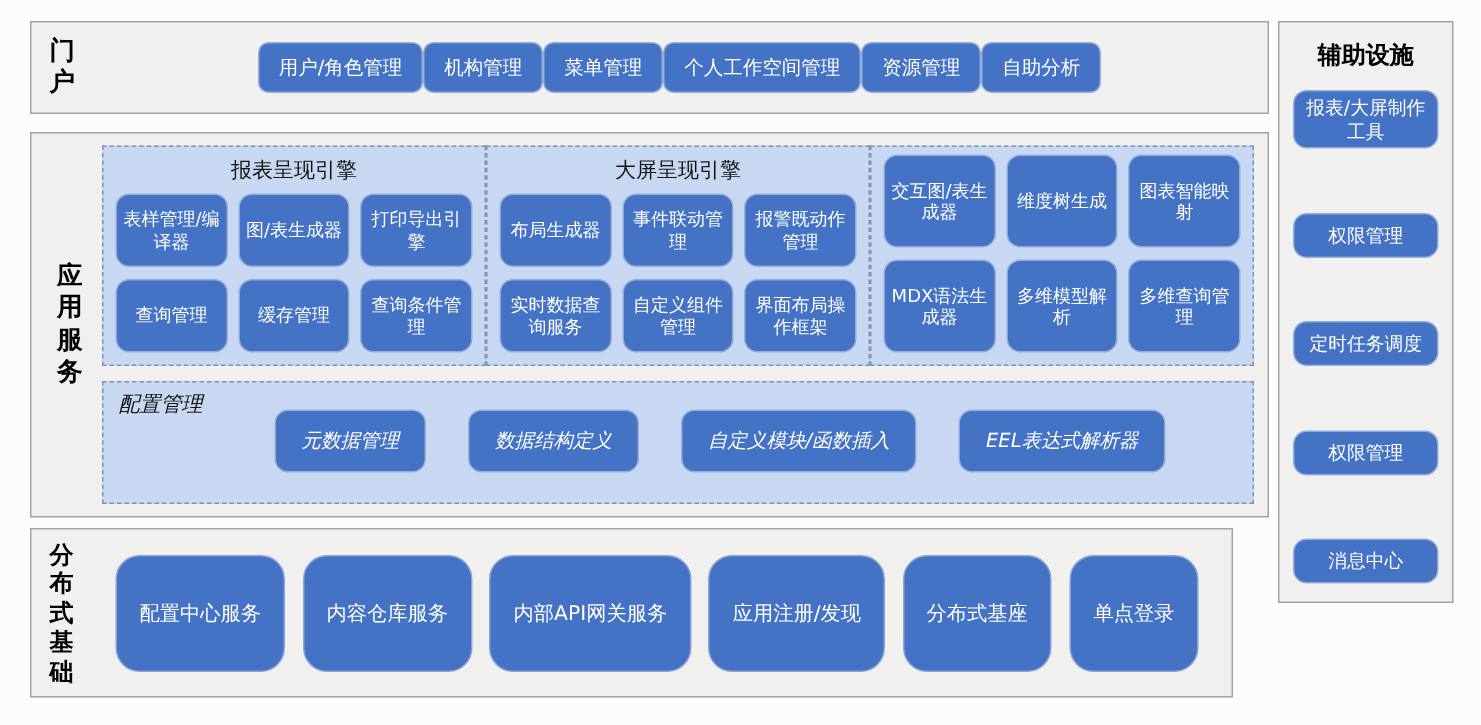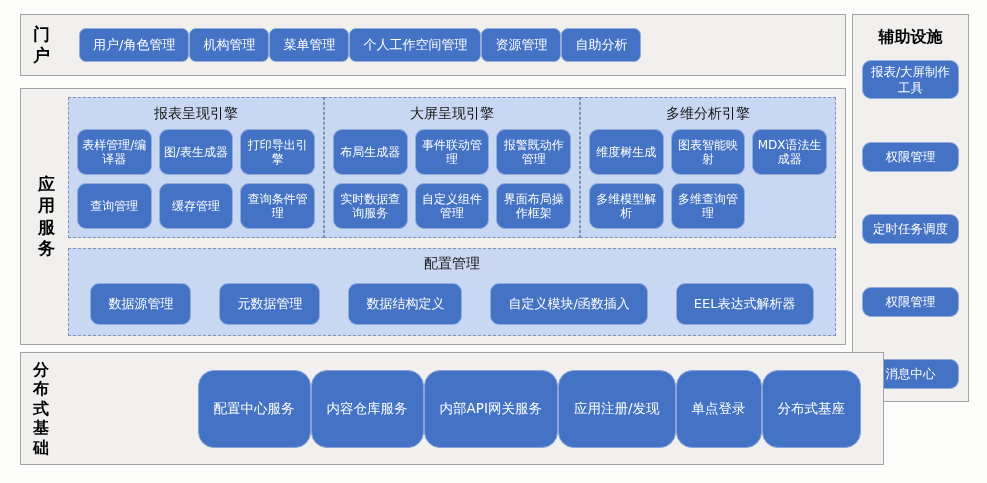"用户/角色管理" .portal .btn-row { justify-content: flex-start -> center; margin-left: 26px -> 36px }
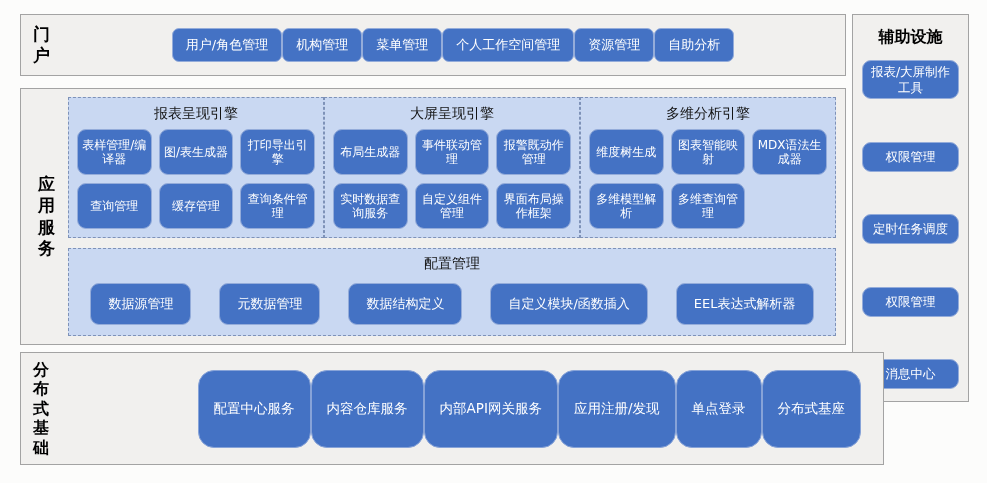"多维分析引擎" div.engine-title { html: <div>多维分析引擎</div> -> none }
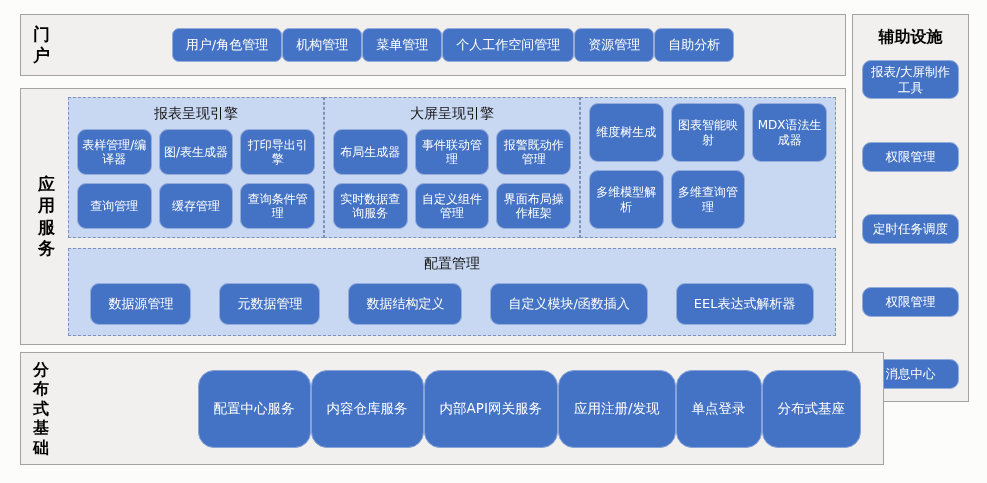"交互图/表生成器" div.node { html: none -> <div>交互图/表生成器</div> }
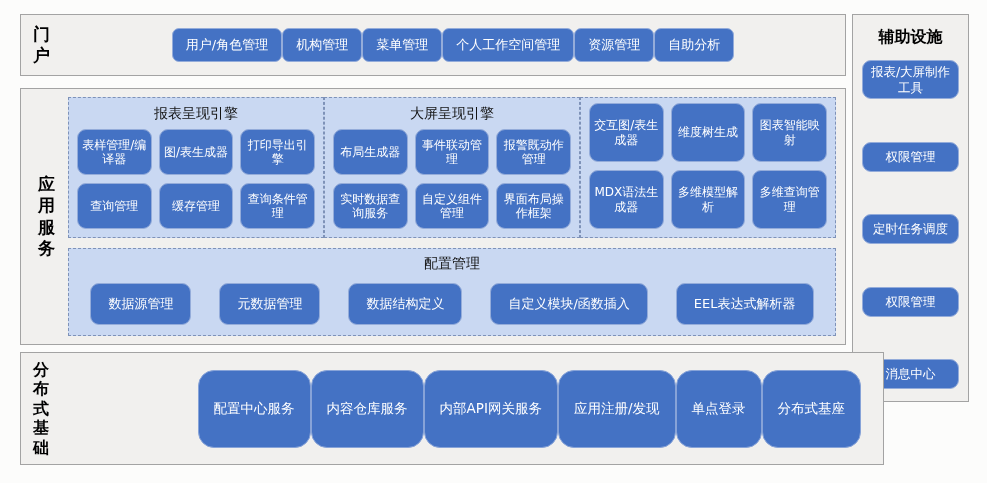"配置管理" .config { flex-direction: column -> row; font-style: none -> italic }
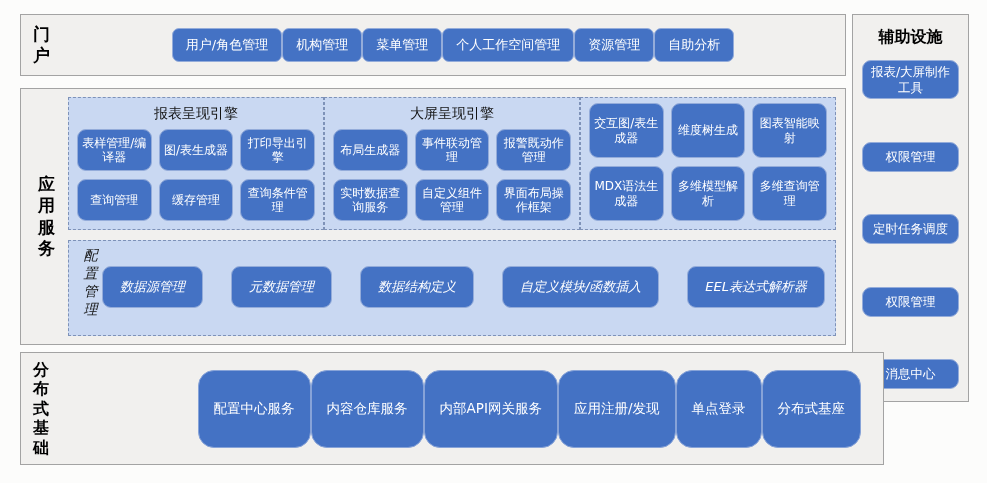"数据源管理" div.node { html: <div>数据源管理</div> -> none }
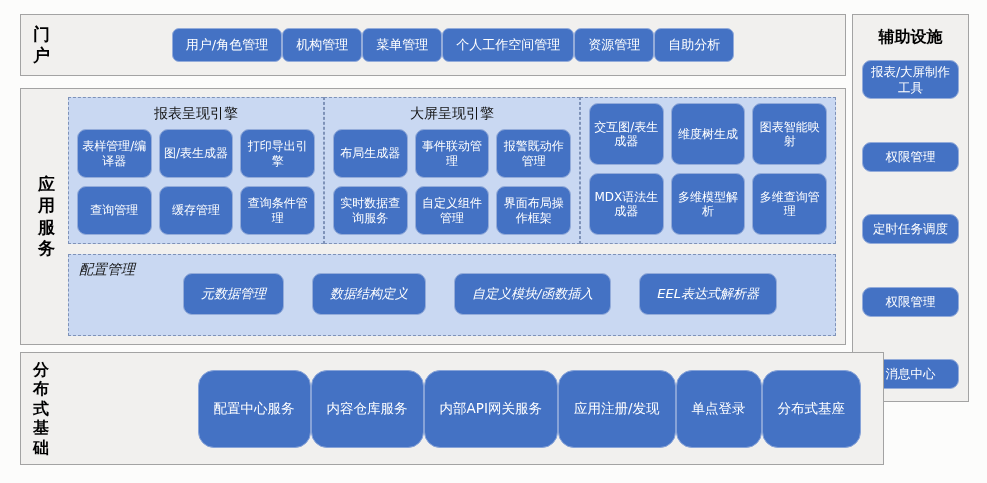"分布式基础" .dist { width: 864px -> 802px }
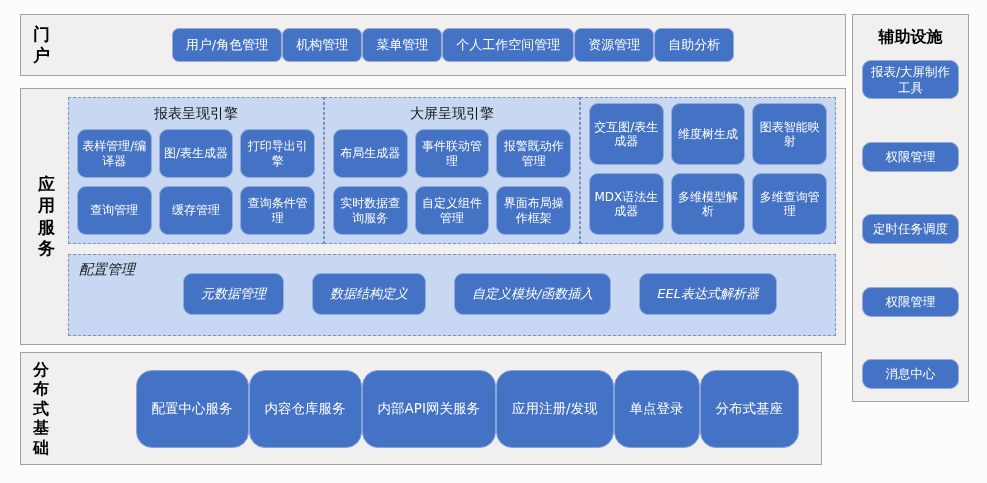"配置中心服务" .dist-row { justify-content: flex-end -> space-between }
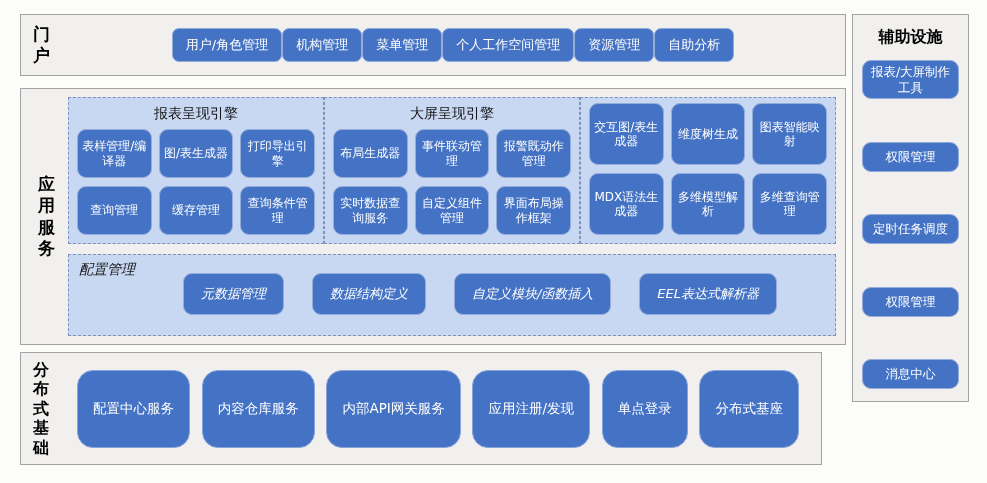"单点登录" div.node { order: before "分布式基座" -> after "分布式基座" }
